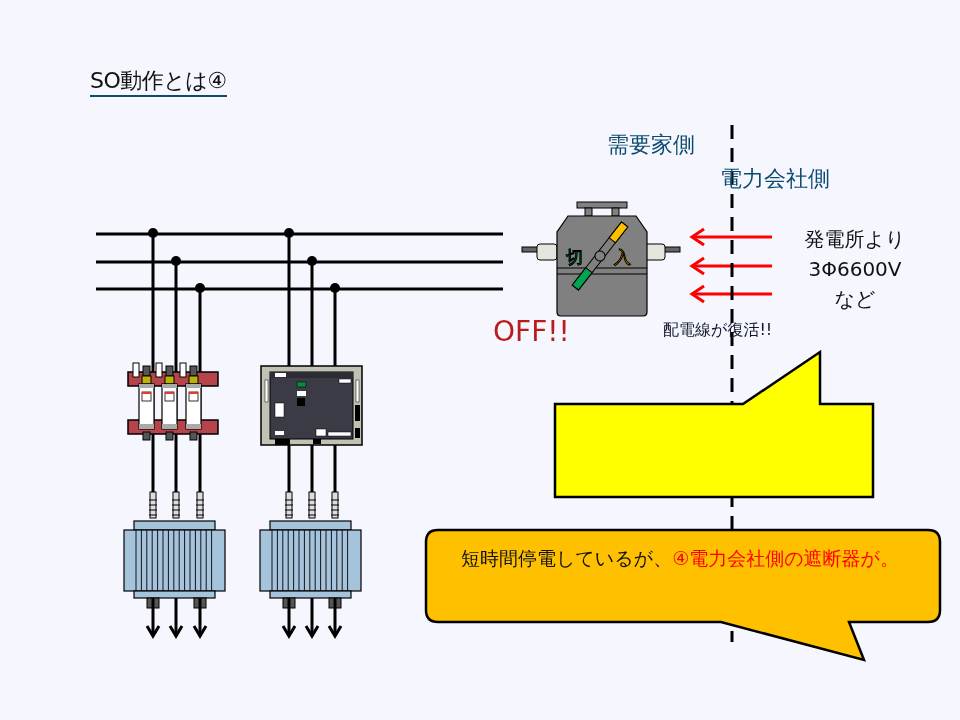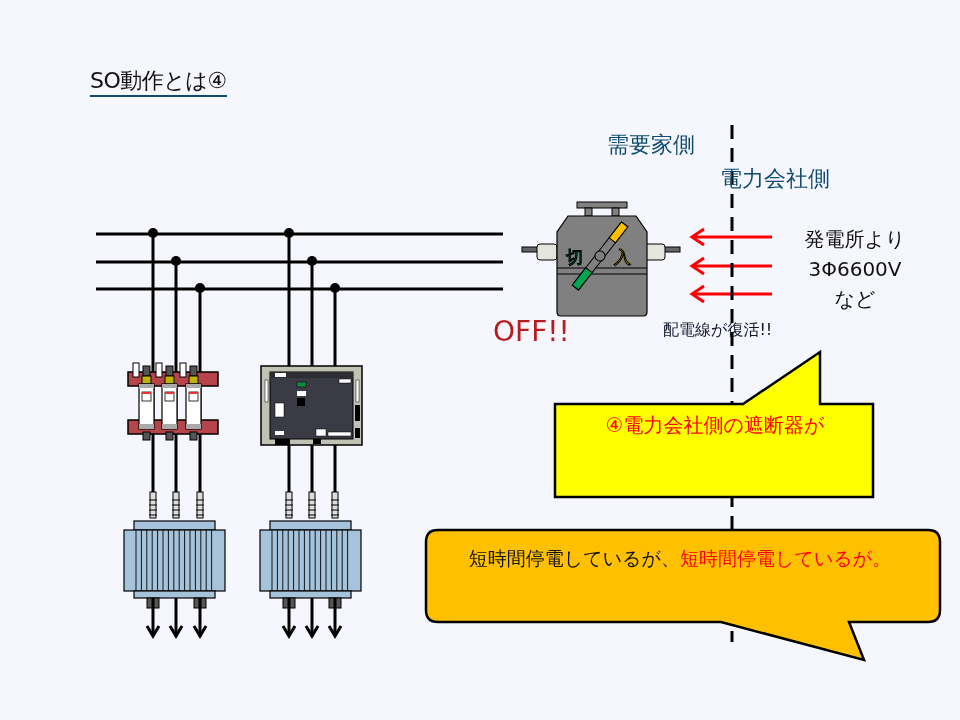"④電力会社側の遮断器が" div { html: <div>④電力会社側の遮断器が</div> -> none }
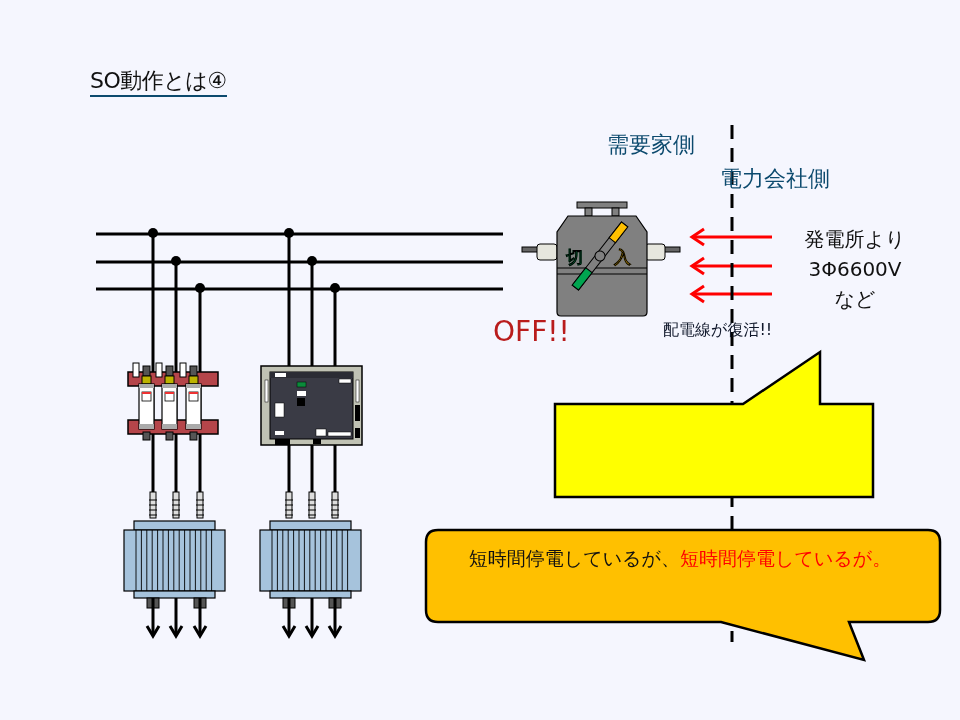"短時間停電しているが。" span.red { text: 短時間停電している -> ④電力会社側の遮断器 }
